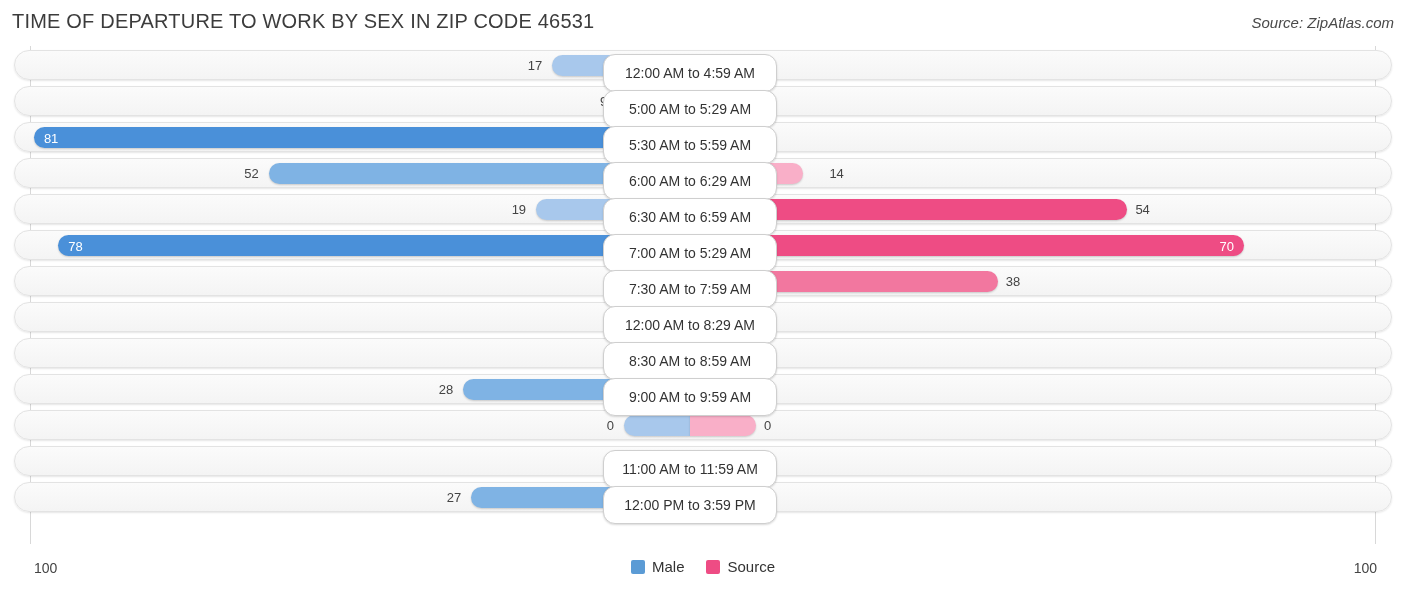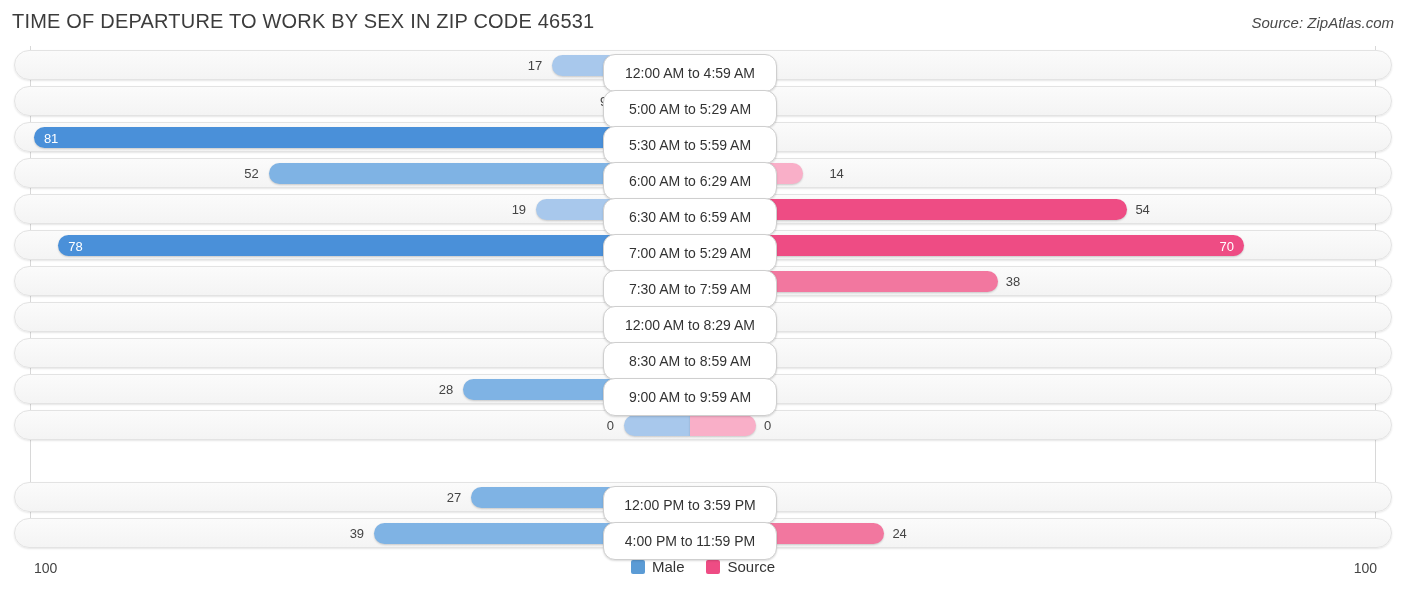"11:00 AM to 11:59 AM" div.row { html: none -> <div> <div></div> <div>1</div> <div></div> <div>0</div> <div> <span>11:00 AM to 11:59 AM</span> </div> </div> }
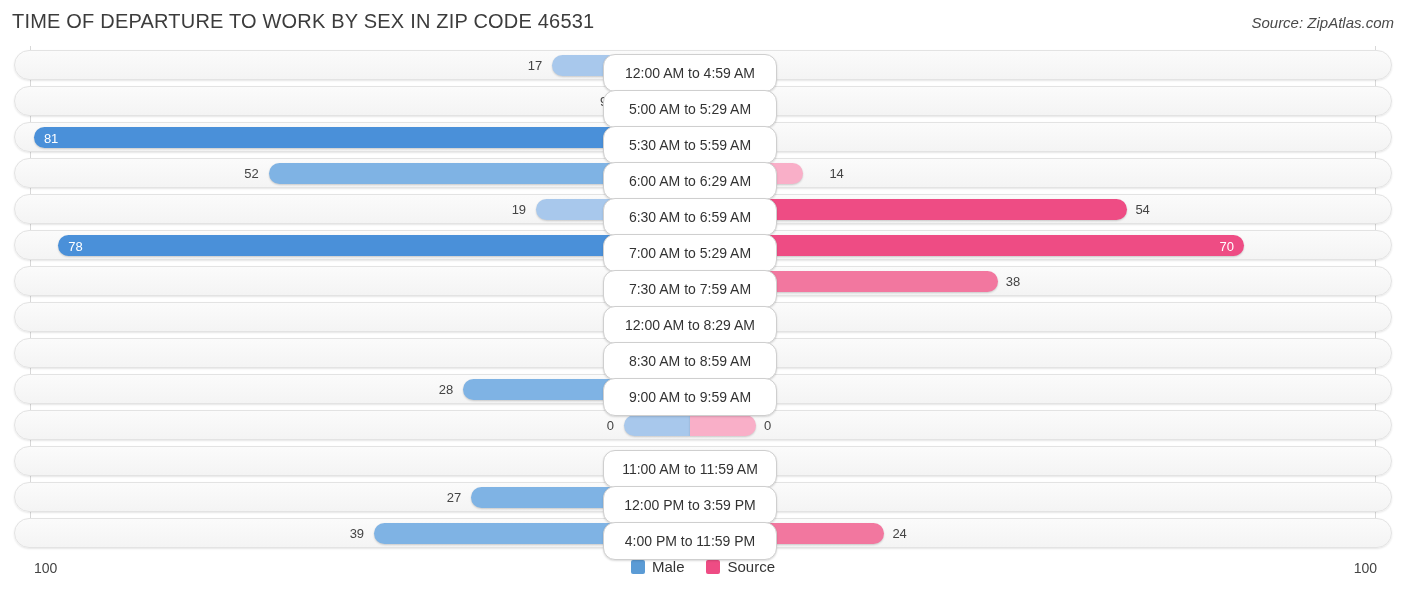"39" div.row { html: <div> <div></div> <div>39</div> <div></div> <div>24</div> <div> <span>4:00 PM to 11:59 PM</span> </div> </div> -> none }
